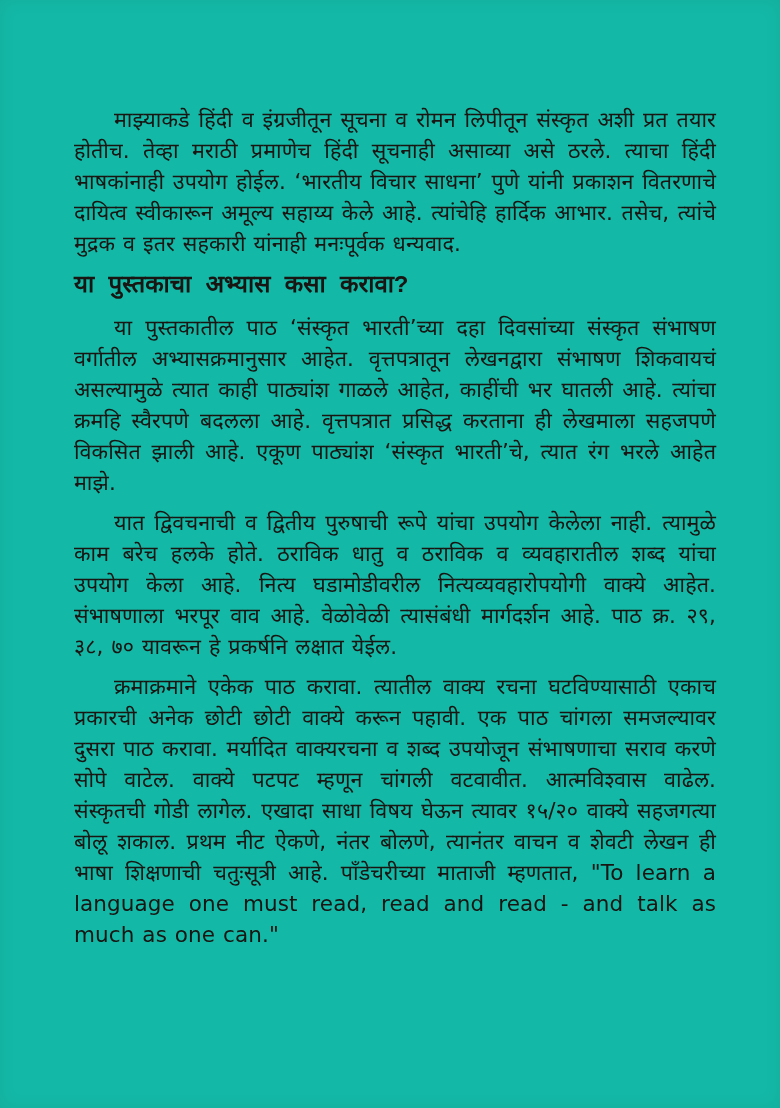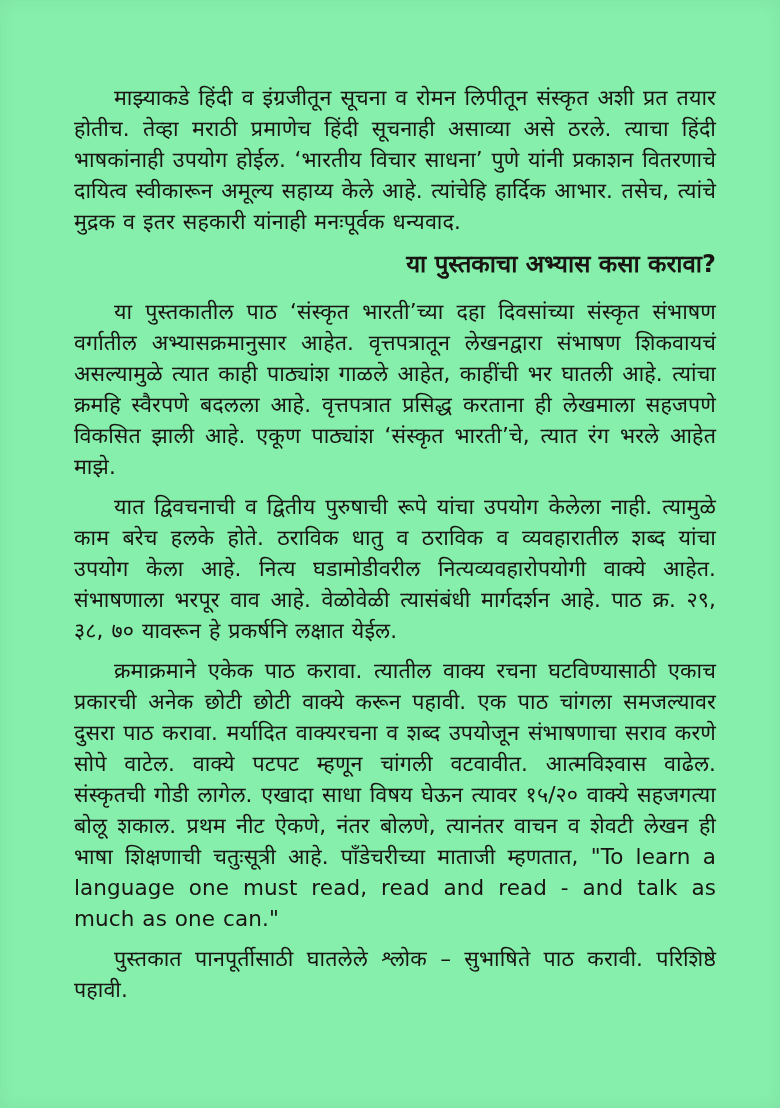"माझ्याकडे हिंदी व इंग्रजीतून सूचना" .page { background: #86efac -> #14b8a6; padding: 82px 64px 40px 74px -> 104px 64px 40px 74px }
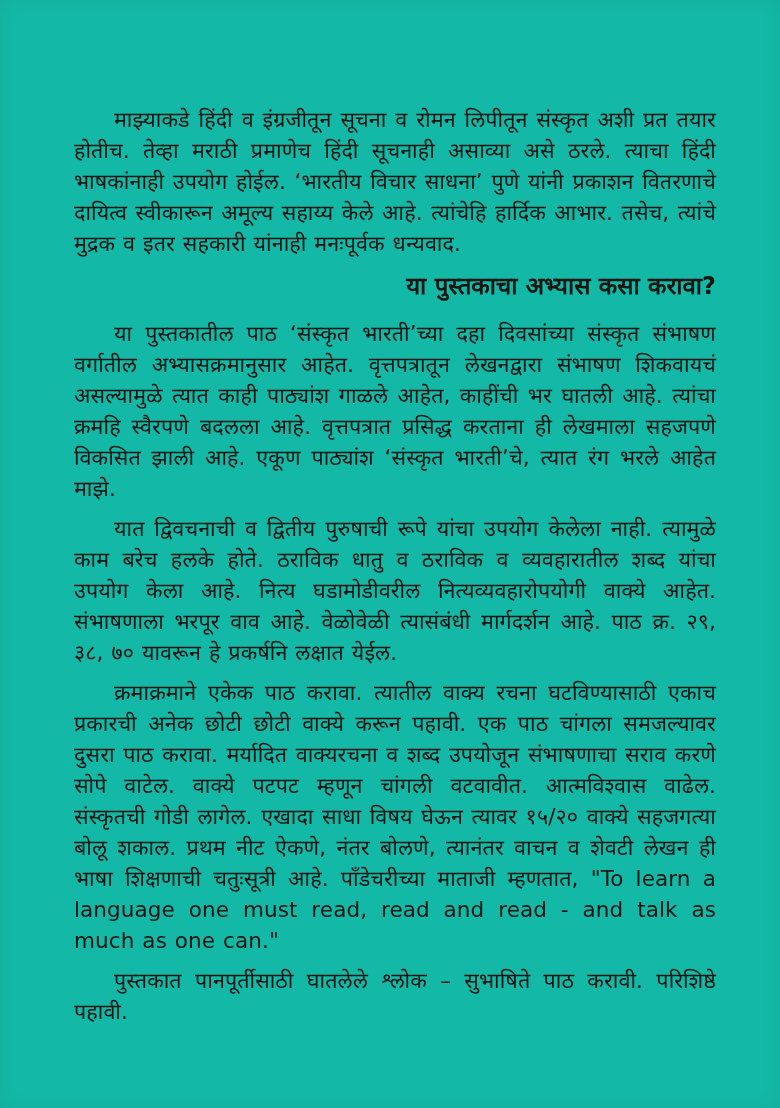"या पुस्तकाचा अभ्यास कसा करावा?" .heading { font-family: none -> Liberation Mono, monospace; margin: 10px 0 15px 0 -> 10px 0 9px 0; text-align: right -> left }
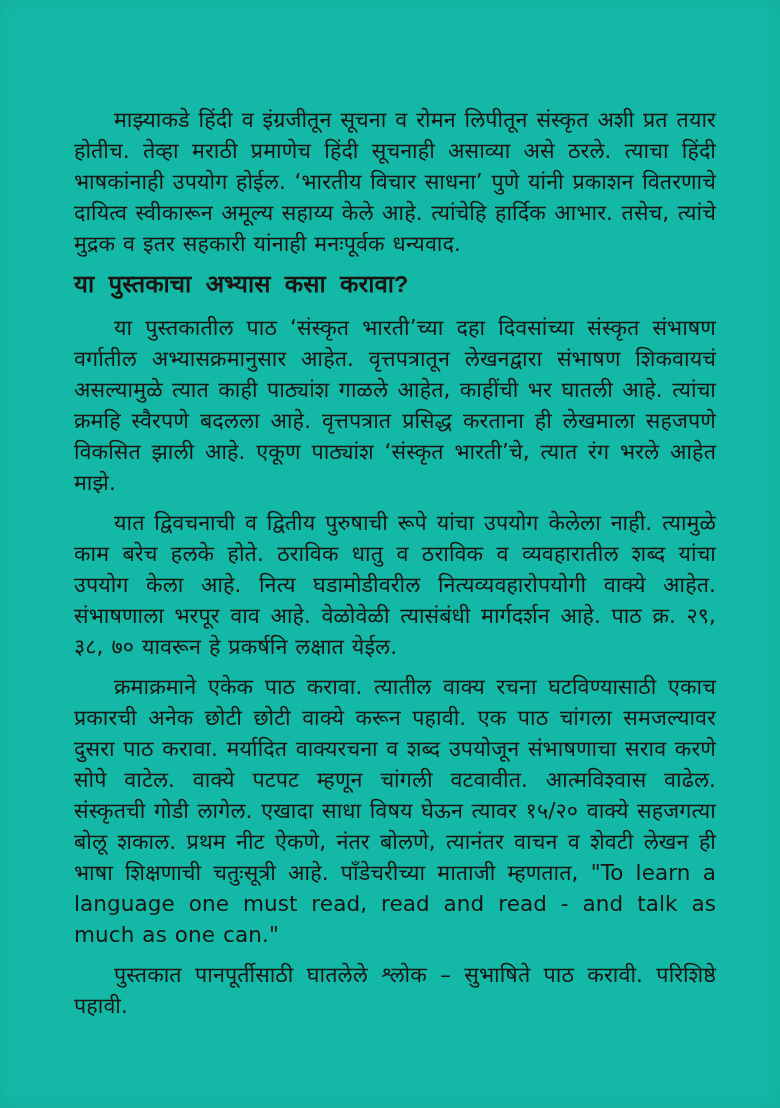"पुस्तकात पानपूर्तीसाठी घातलेले श्लोक –" p.para { html: <p>पुस्तकात पानपूर्तीसाठी घातलेले श्लोक – सुभाषिते पाठ करावी. परिशिष्ठे पहावी.</p> -> none }
